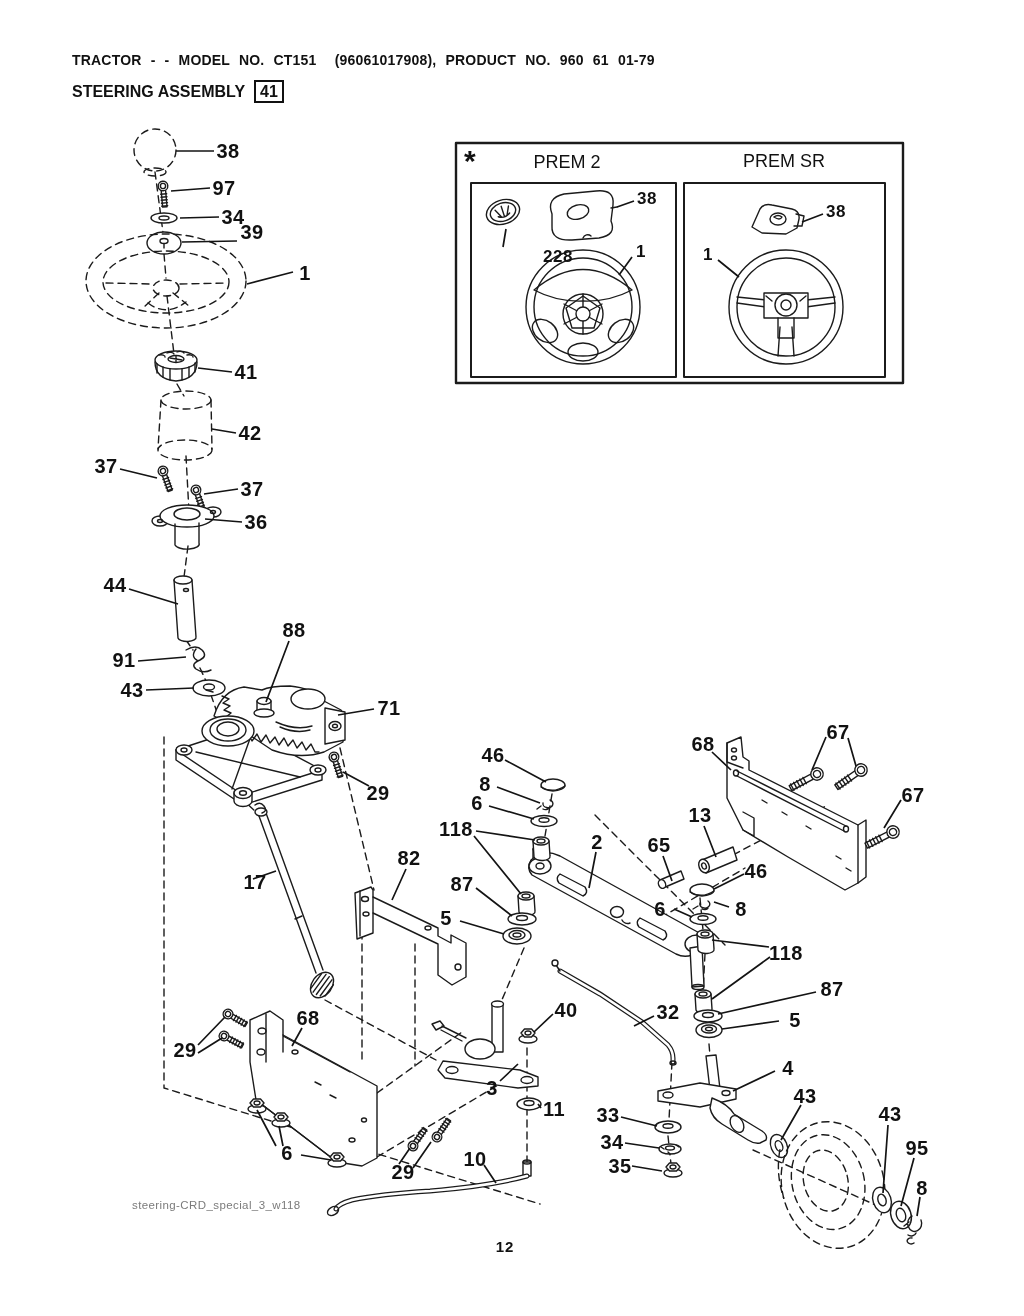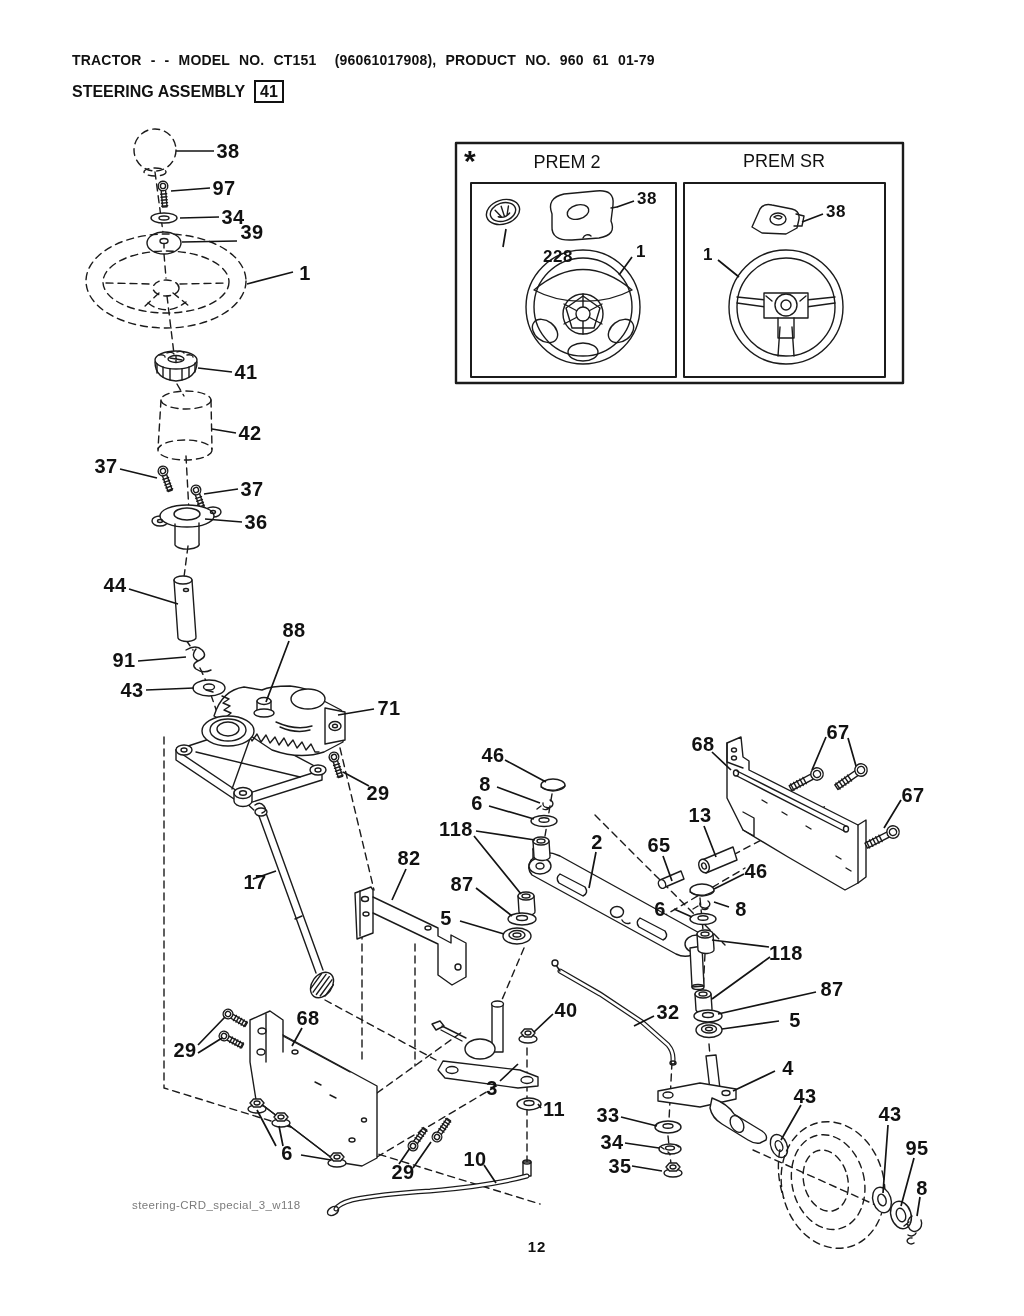"12" #page-number { margin-left: 32px -> none }
